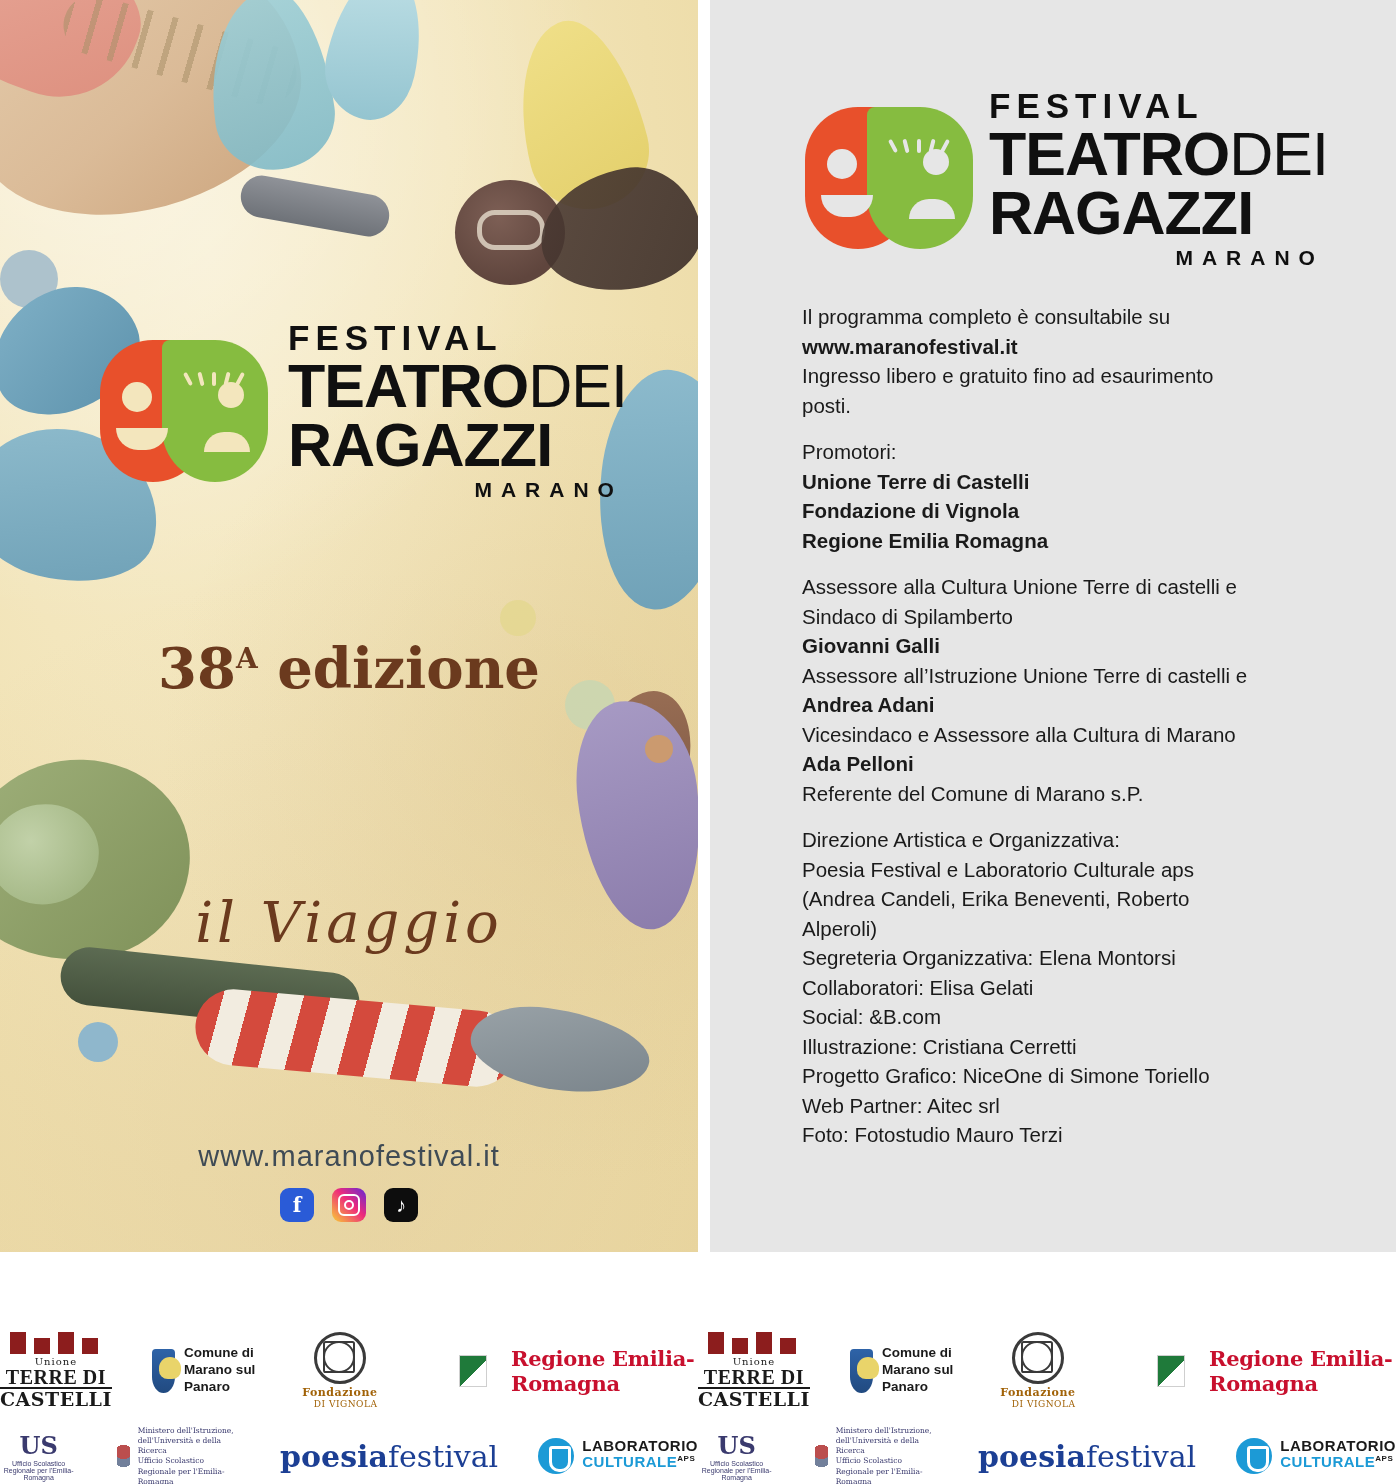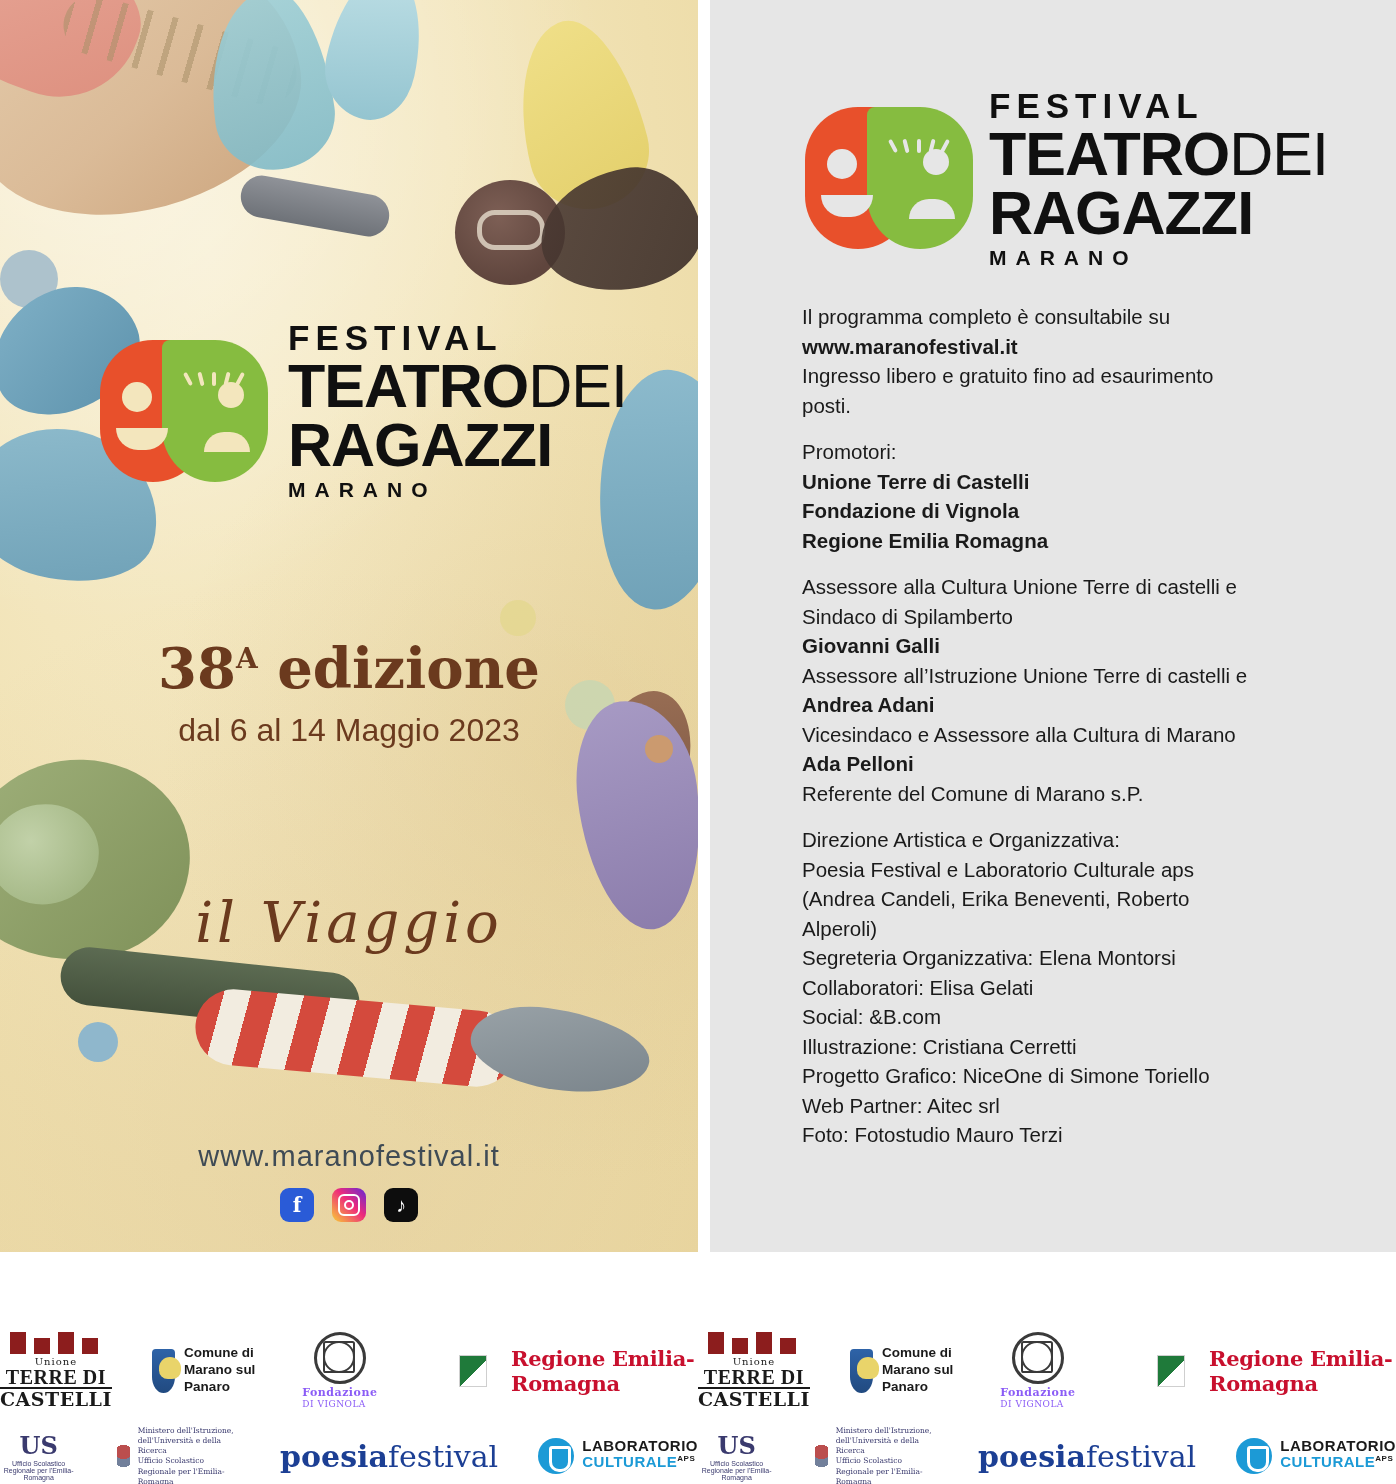"MARANO" .logo-marano { text-align: none -> right }
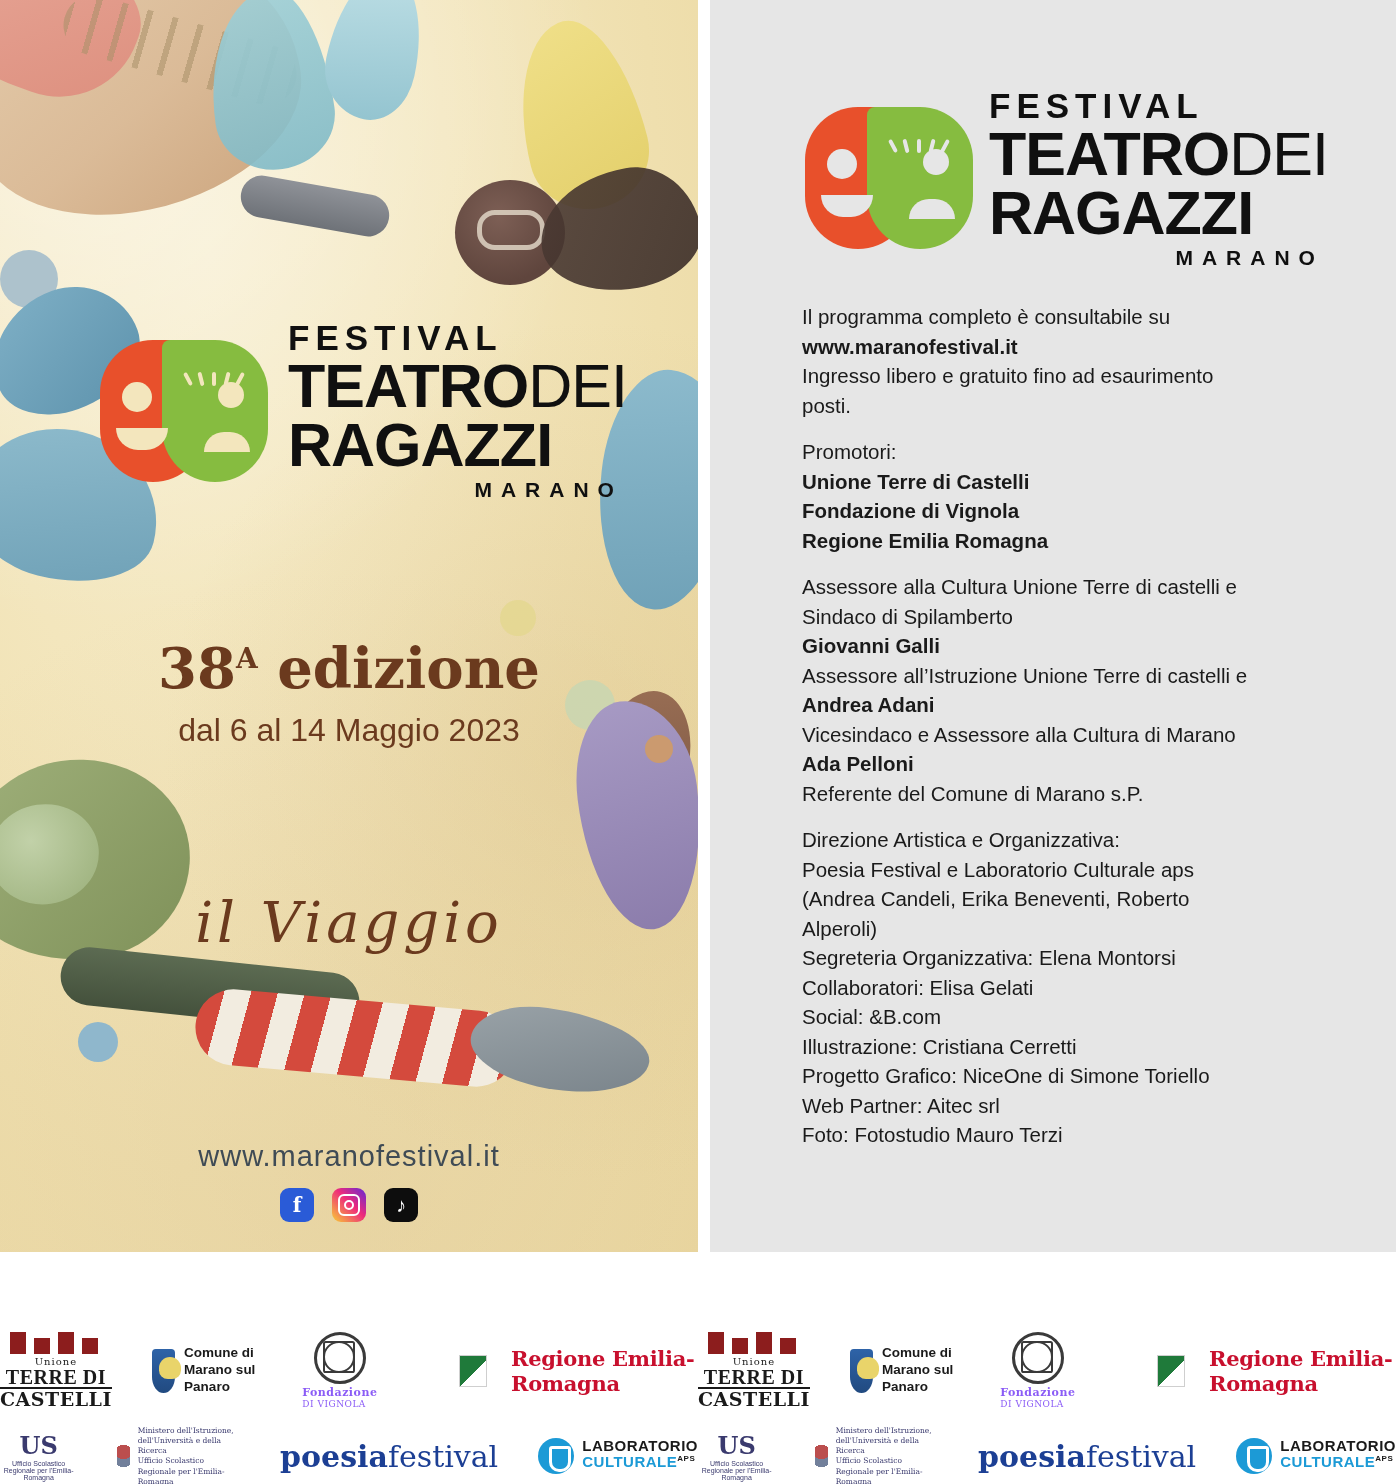"dal 6 al 14 Maggio" div.edition-dates { html: <div>dal 6 al 14 Maggio 2023</div> -> none }
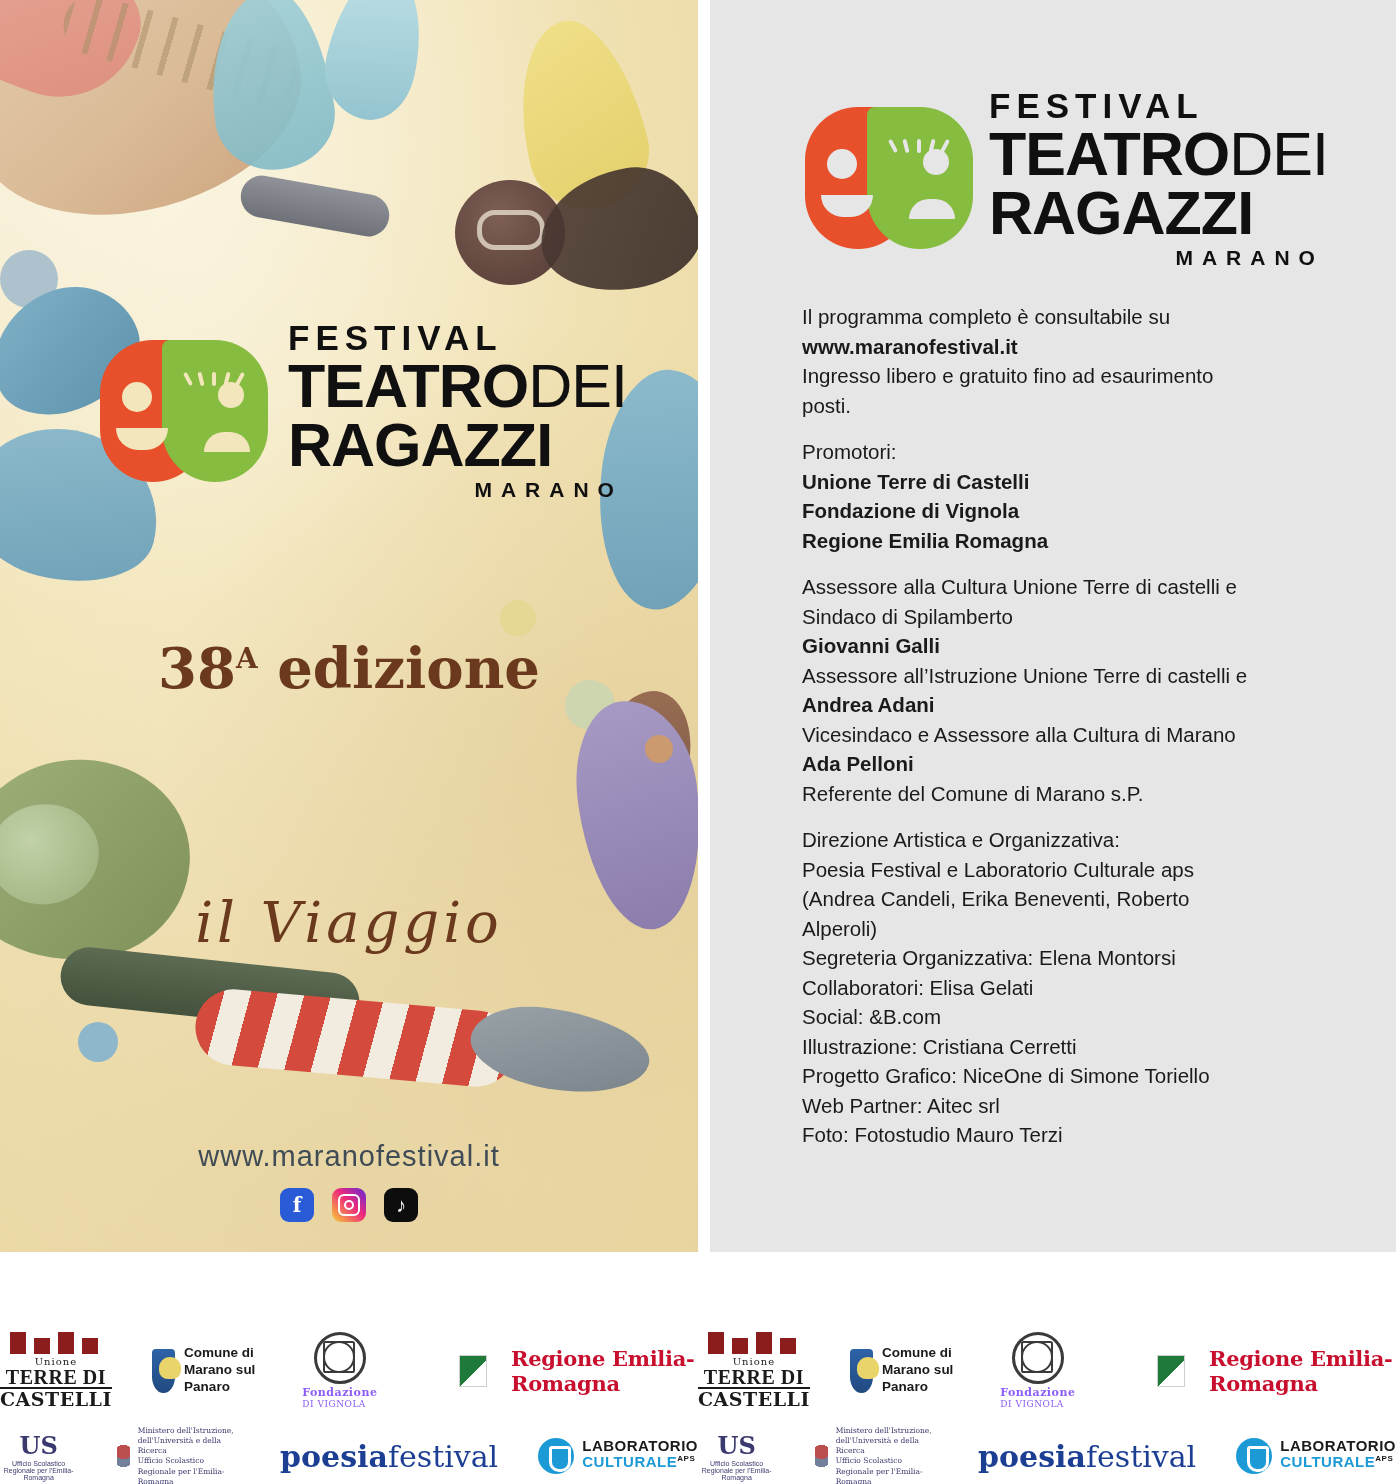"Fondazione" .logo-vignola { color: #8b5cf6 -> #a16207; text-align: left -> right }
